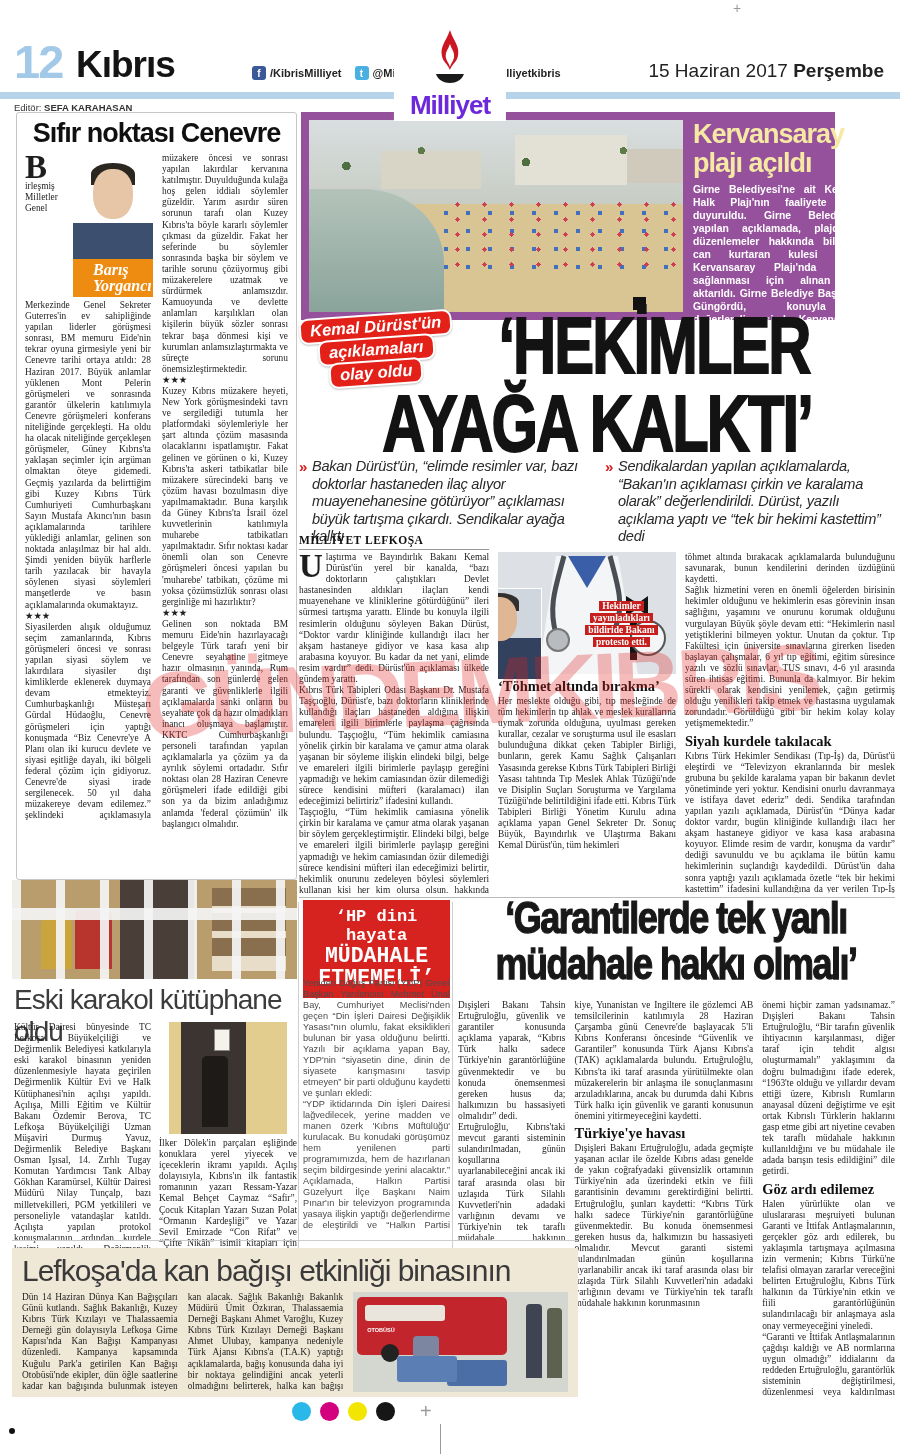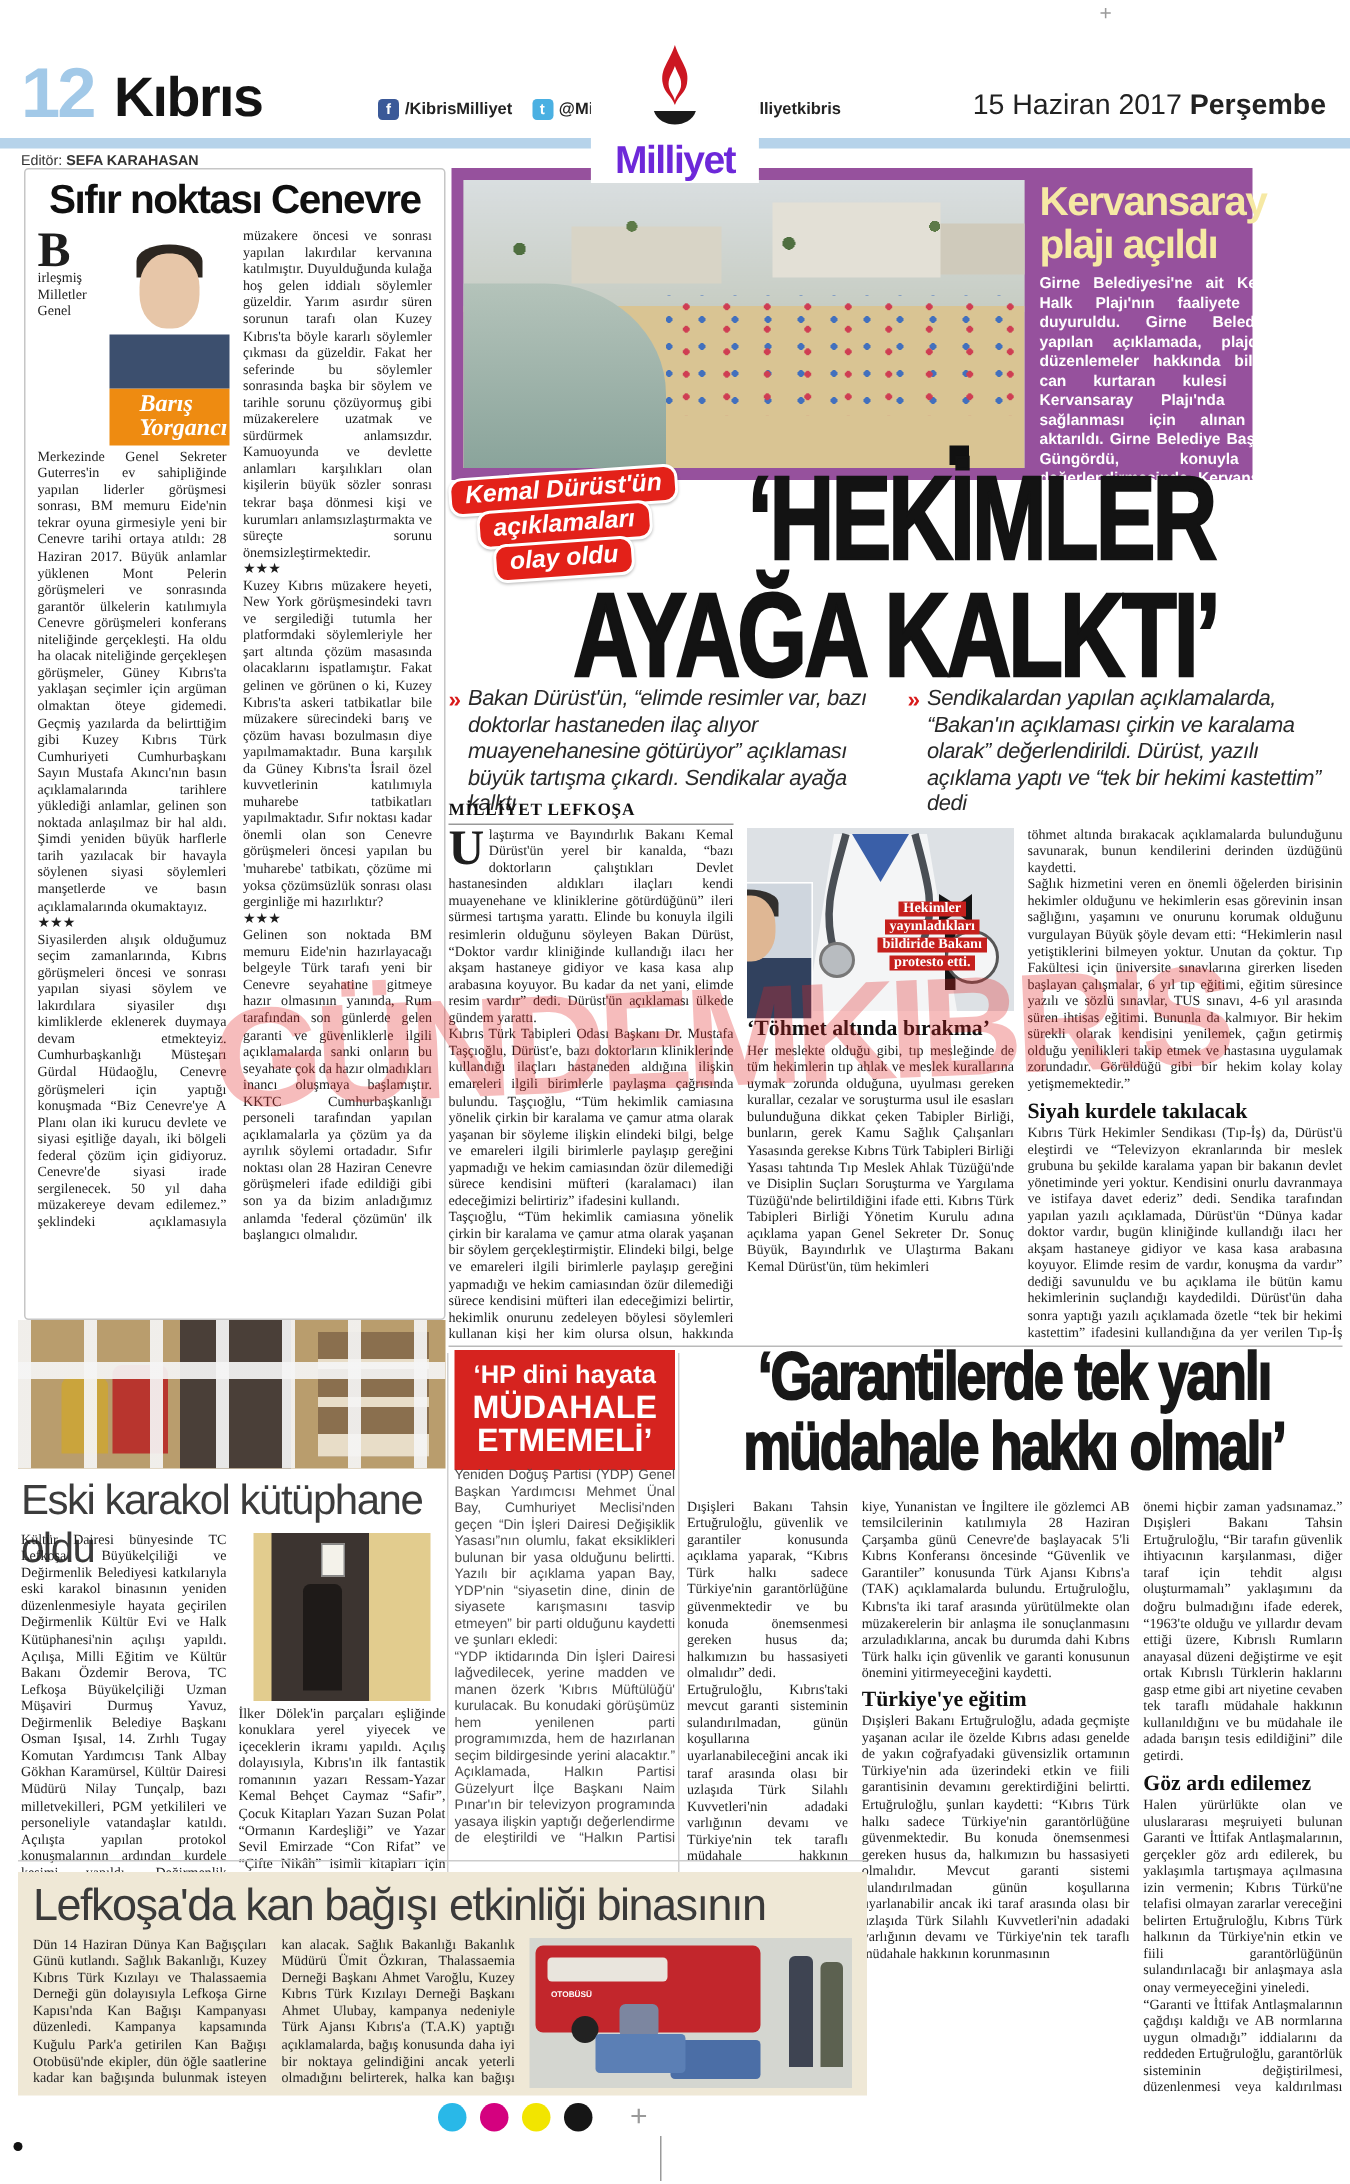"‘HP dini hayata" .hp-box { font-family: none -> Liberation Mono, monospace }
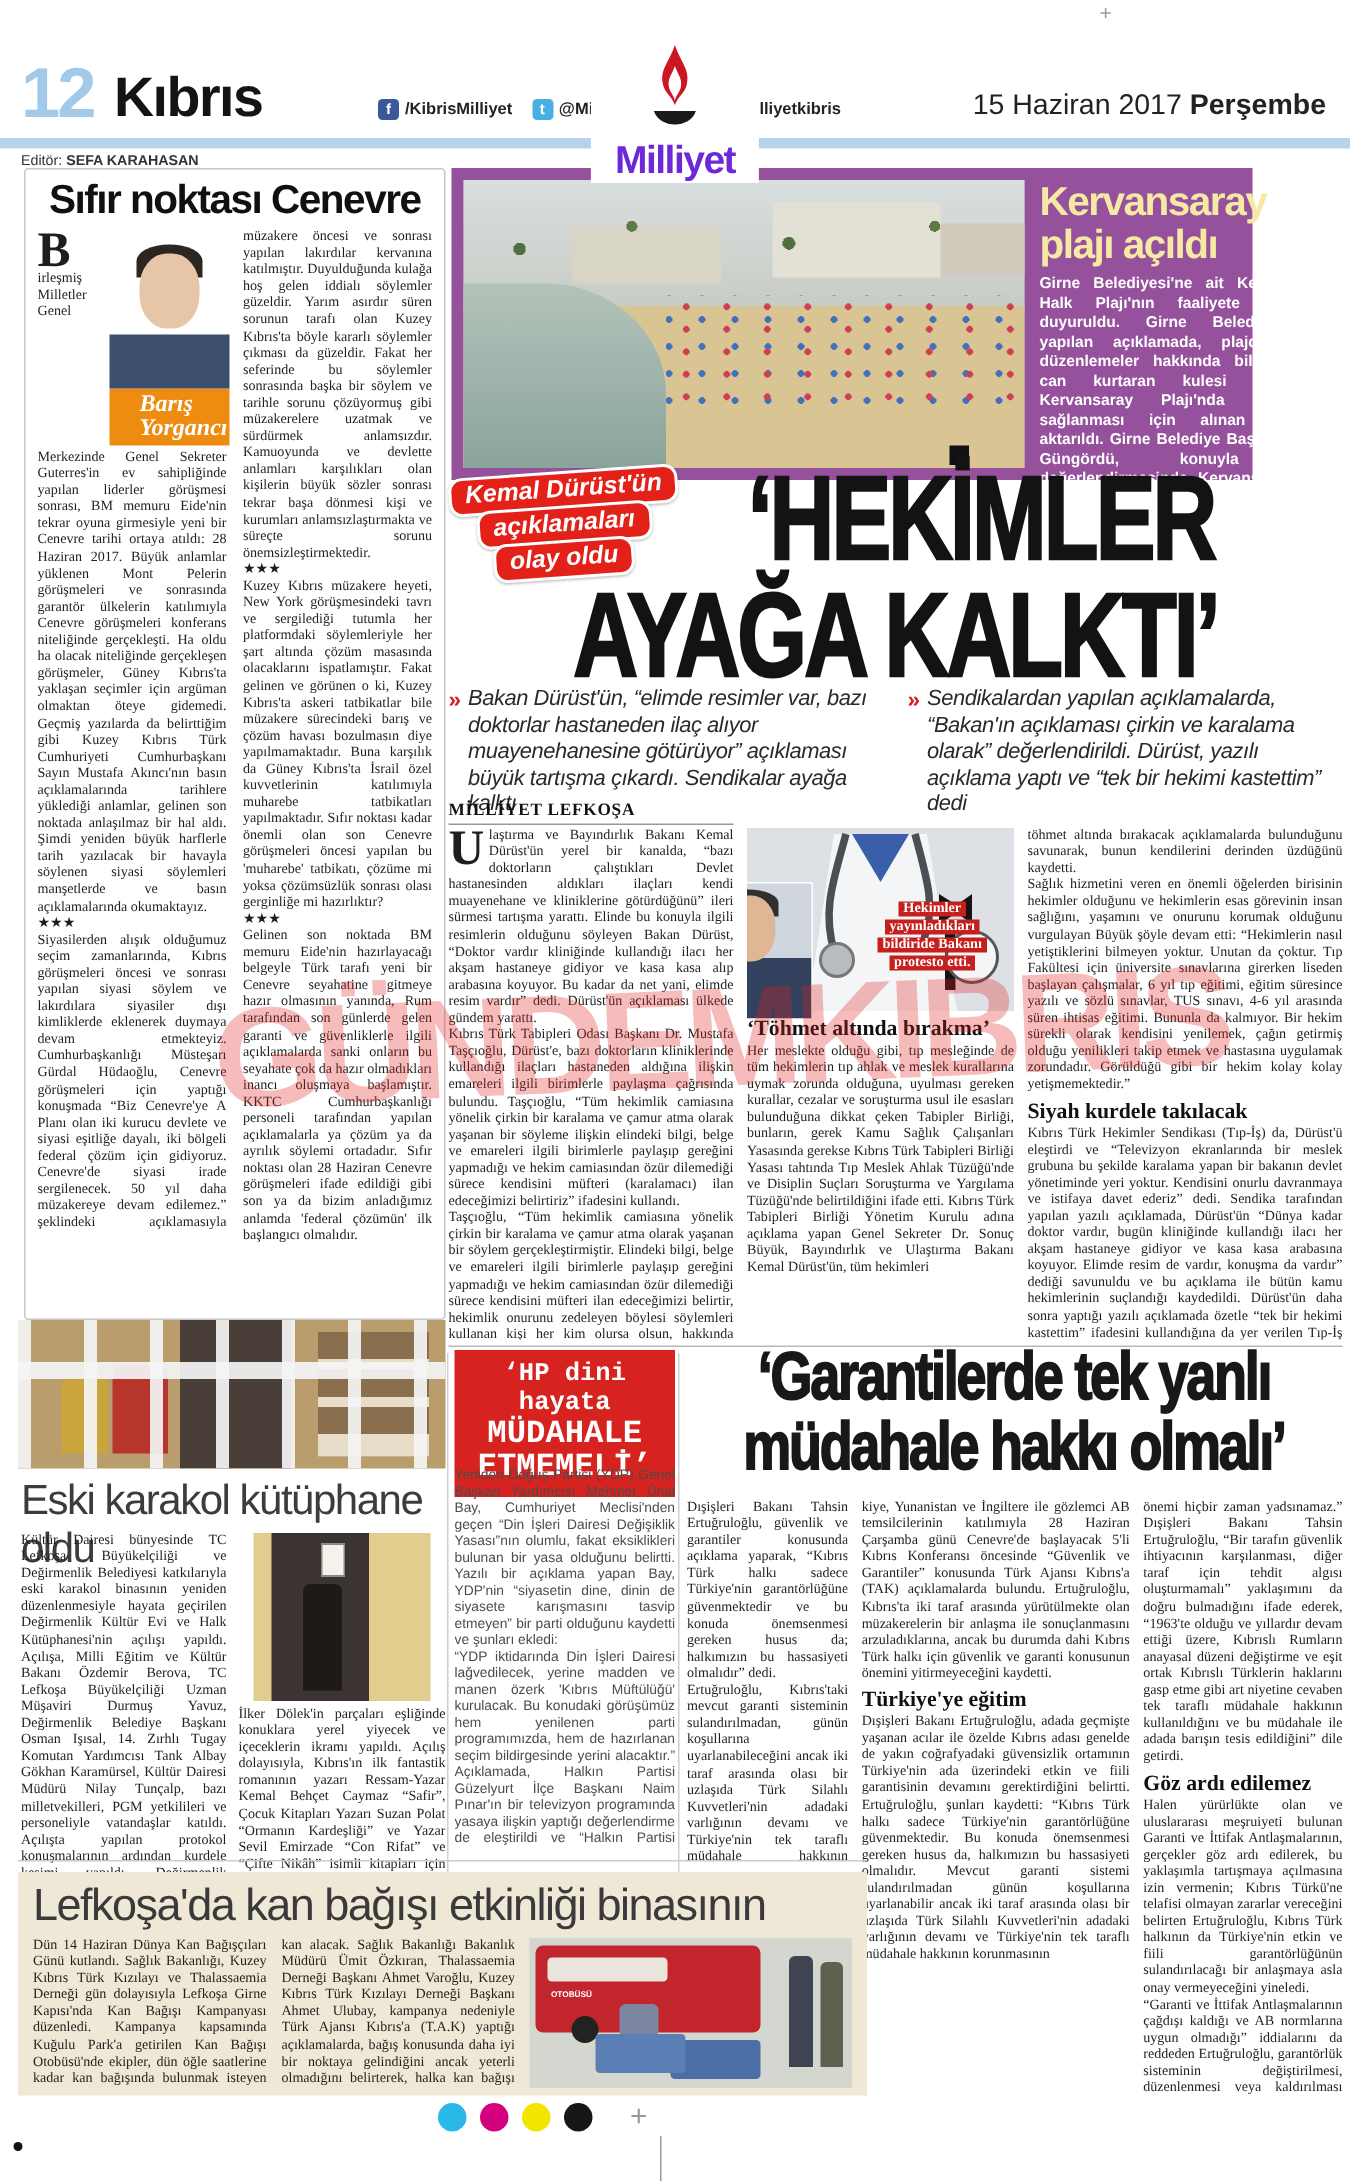"Türkiye'ye eğitim" div.subhead { text: eğitim -> havası }
